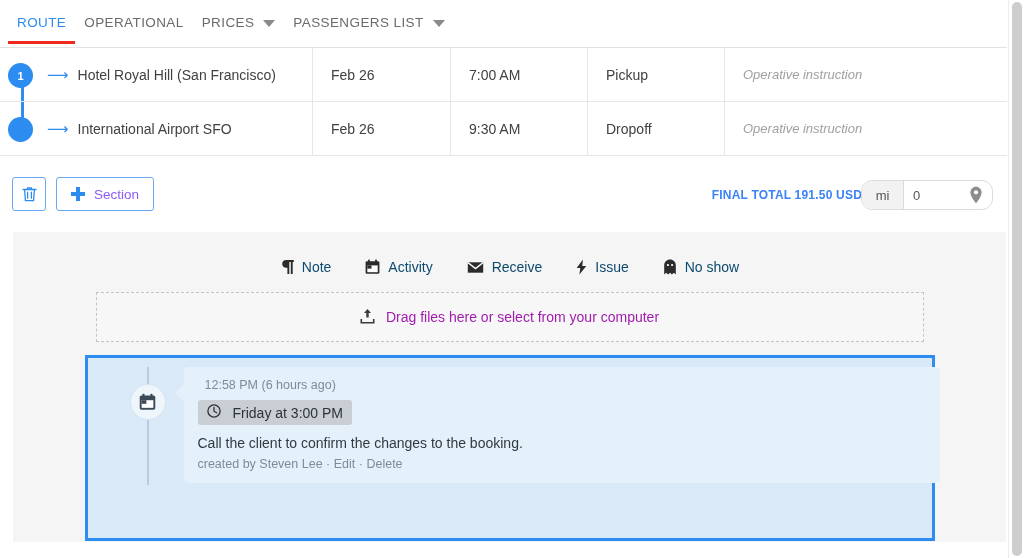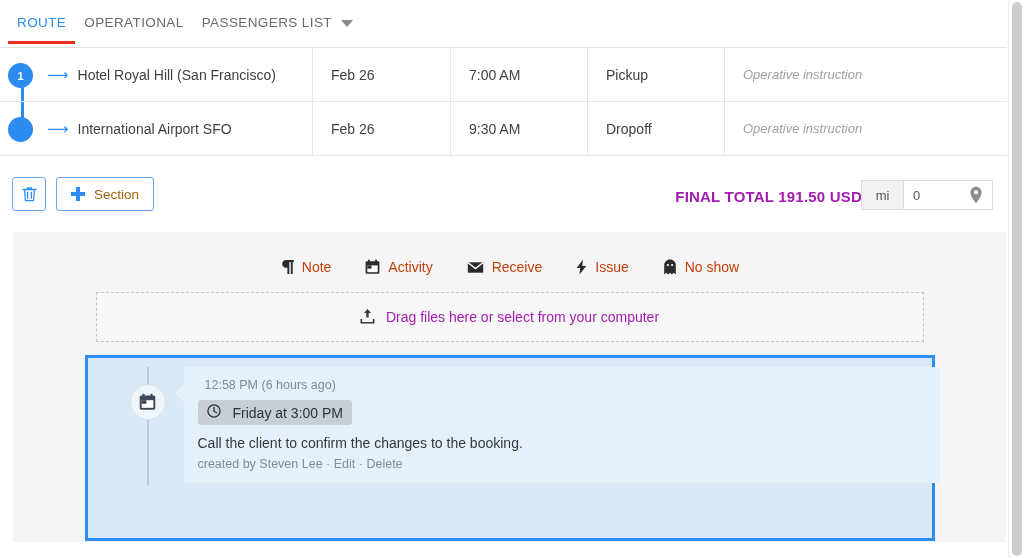"PRICES" div.tab { html: none -> <div> <span>PRICES</span> <span></span> </div> }
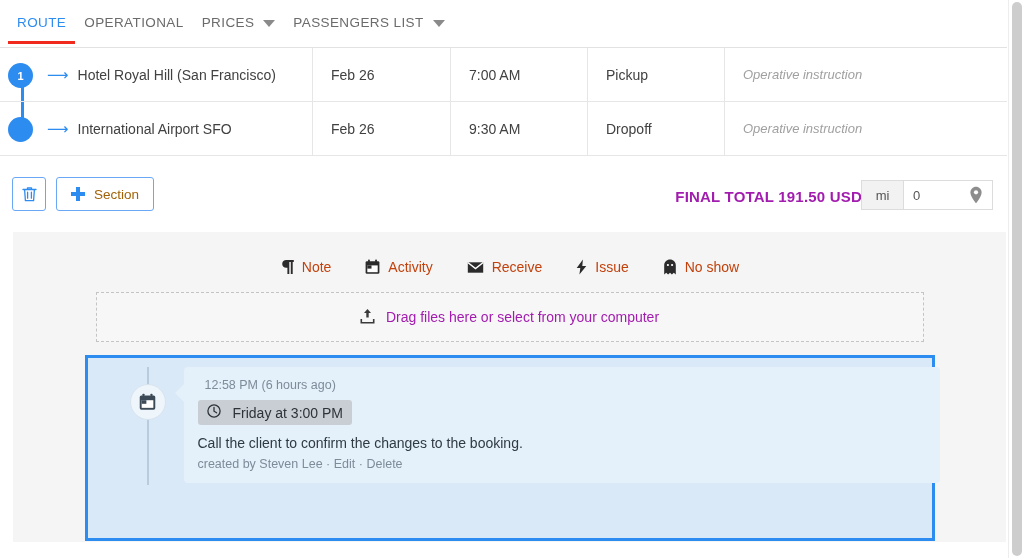"Section" .btn { color: #a16207 -> #8b5cf6 }
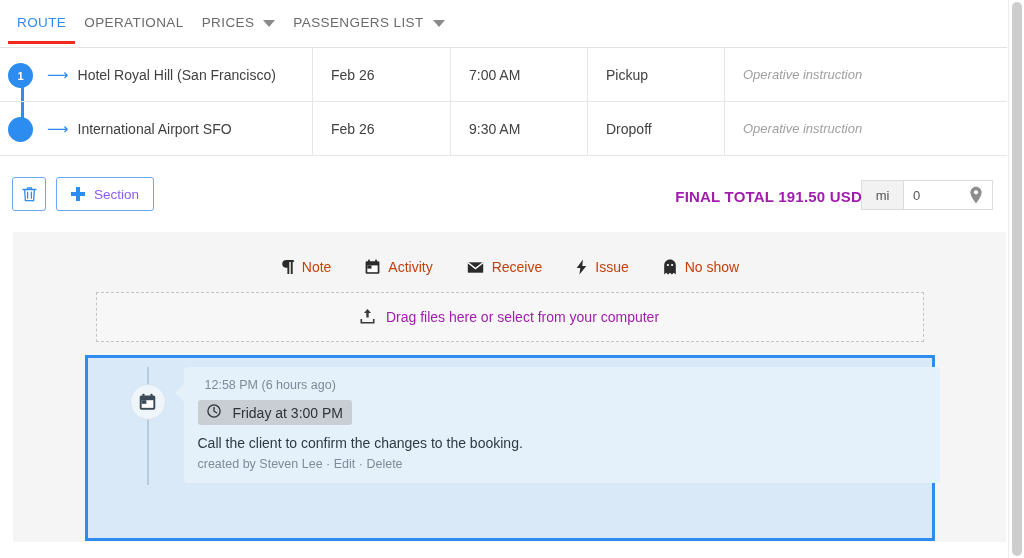"FINAL TOTAL 191.50 USD" .total-label { color: #a21caf -> #3b82f6; font-size: 15px -> 12px }
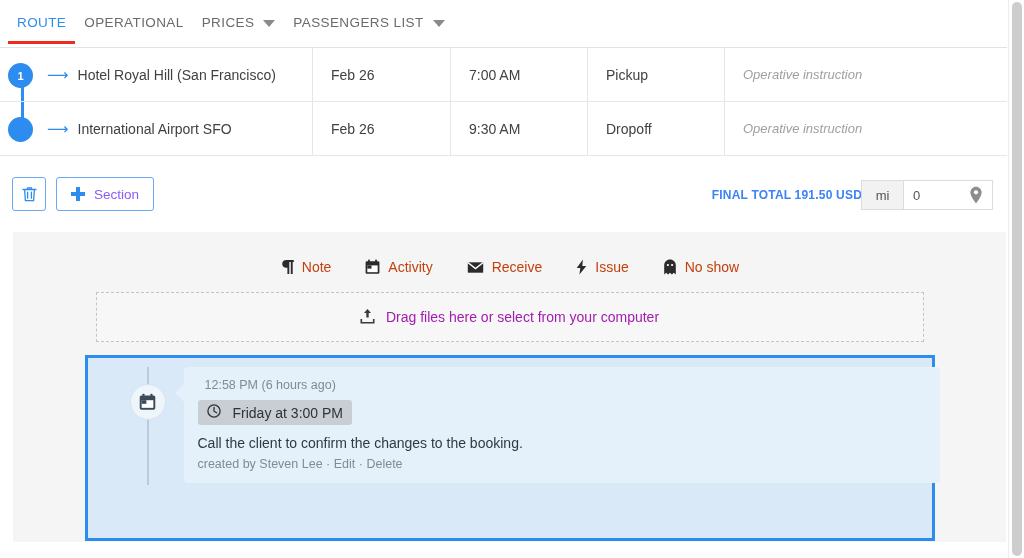"mi" .dist-group { border-radius: 0 -> 11px }
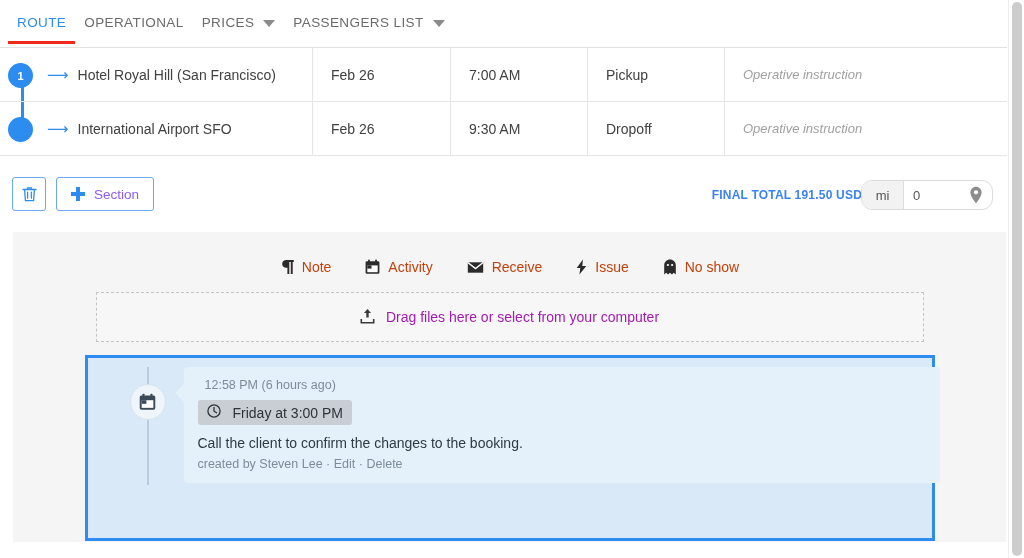"Note" .action { color: #c2410c -> #0c4a6e }
